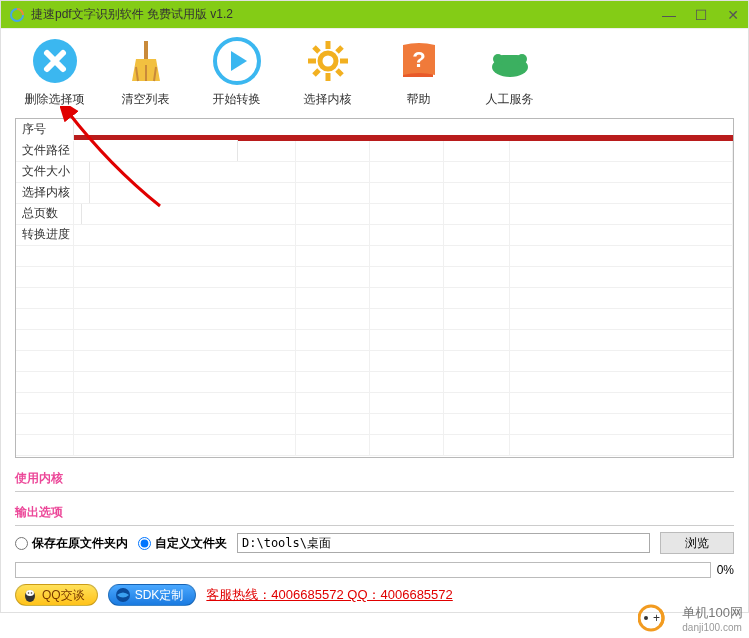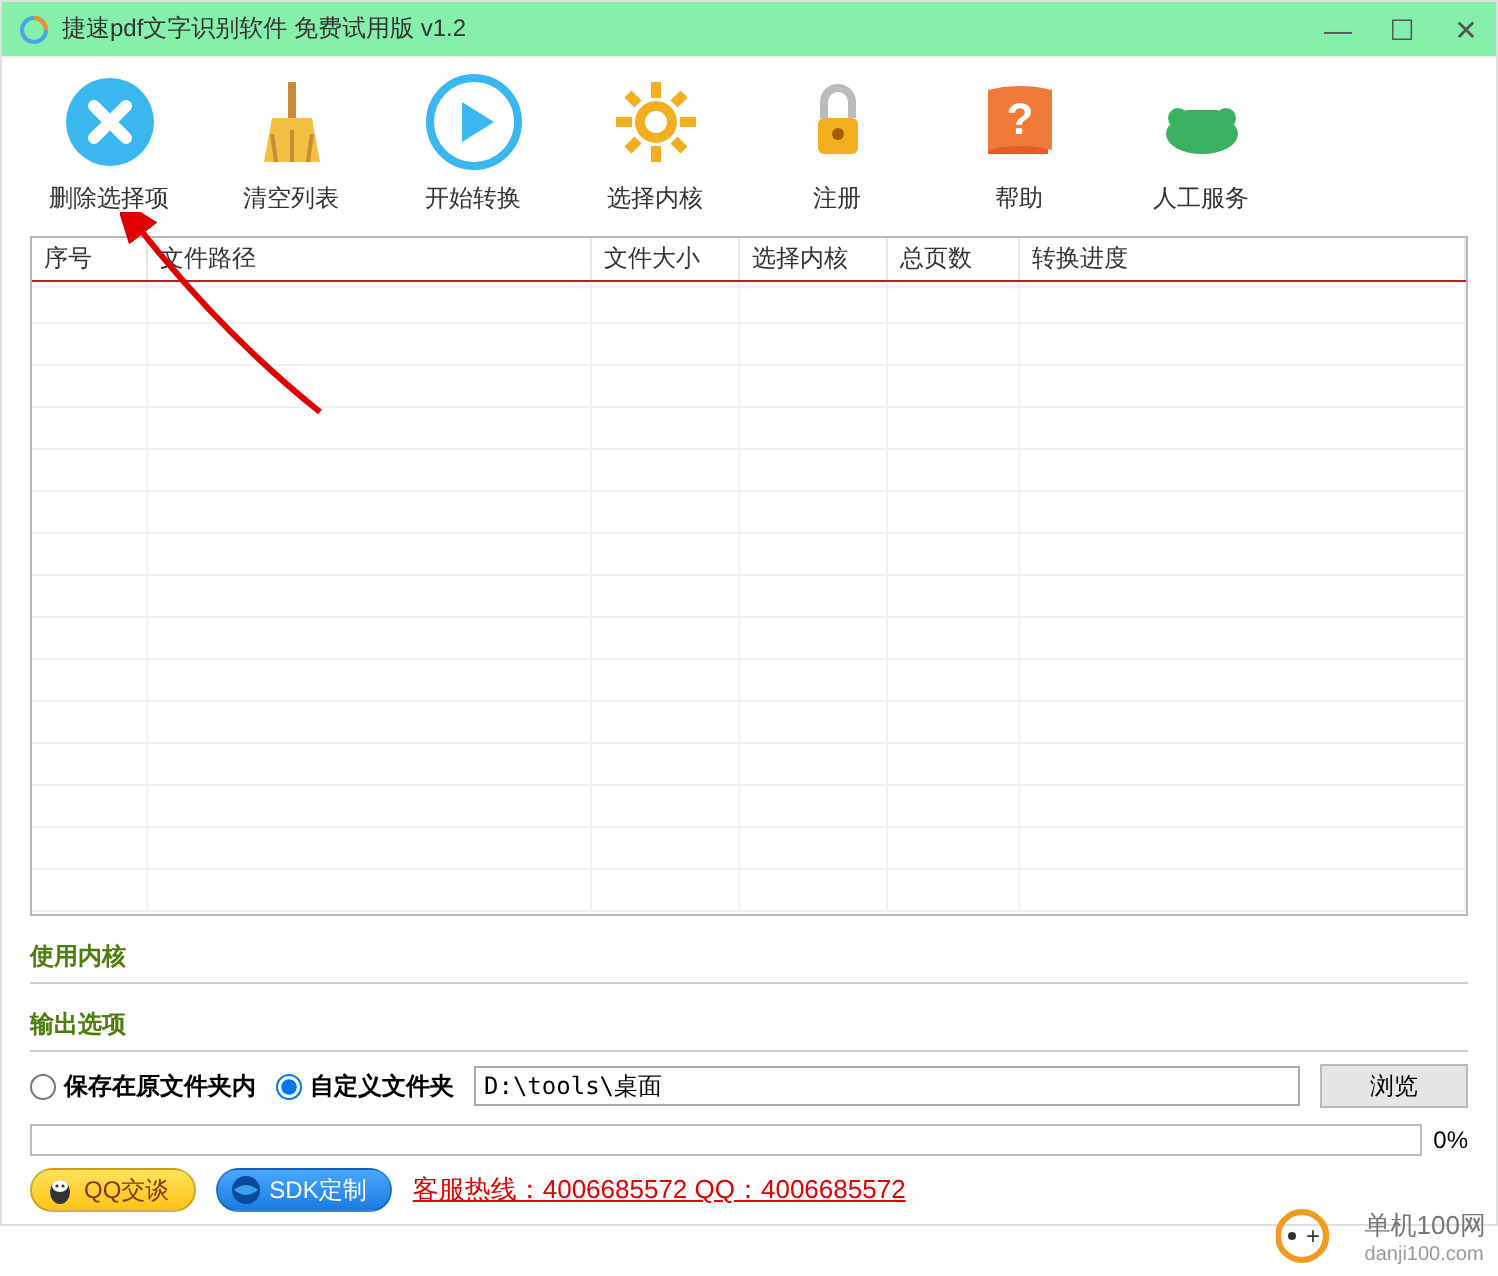"捷速pdf文字识别软件 免费试用版 v1.2" .titlebar { background: #86efac -> #84cc16 }
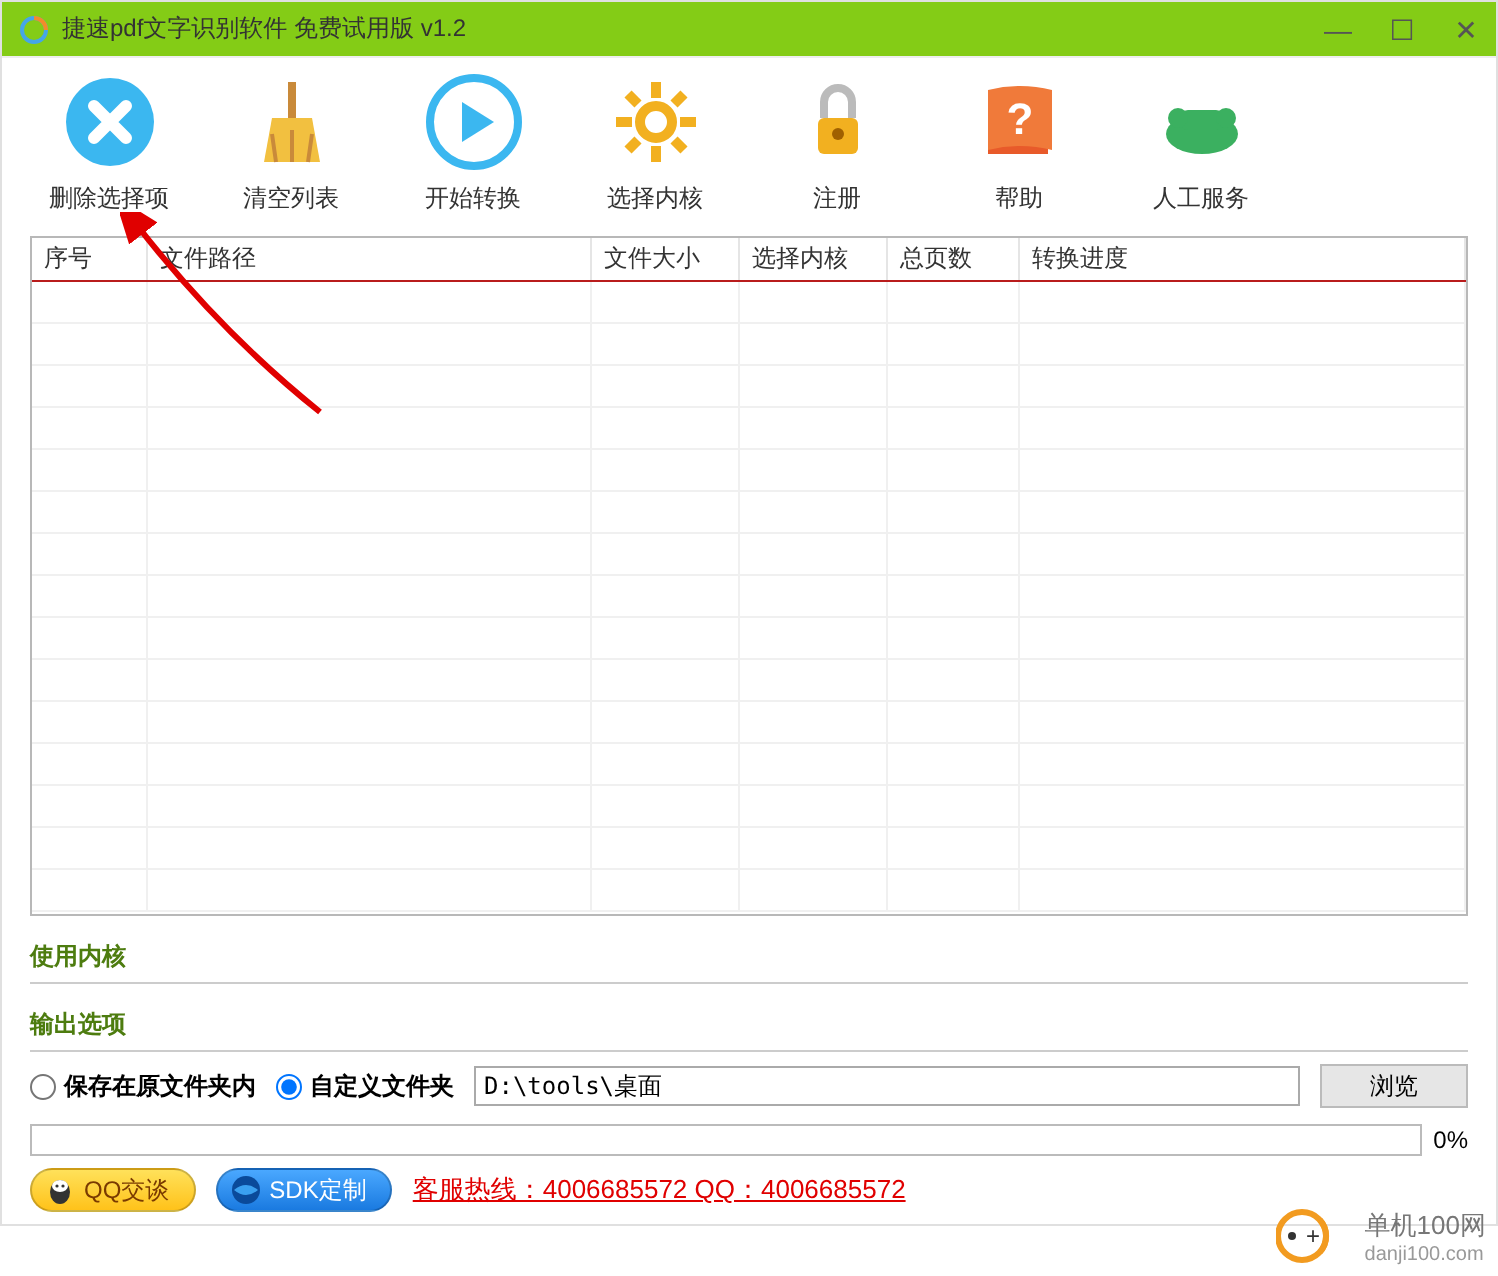"注册" div.tool-item { html: <div> <div> <svg> <rect></rect> <path></path> <circle></circle> </svg> </div> <div>注册</div> </div> -> none }
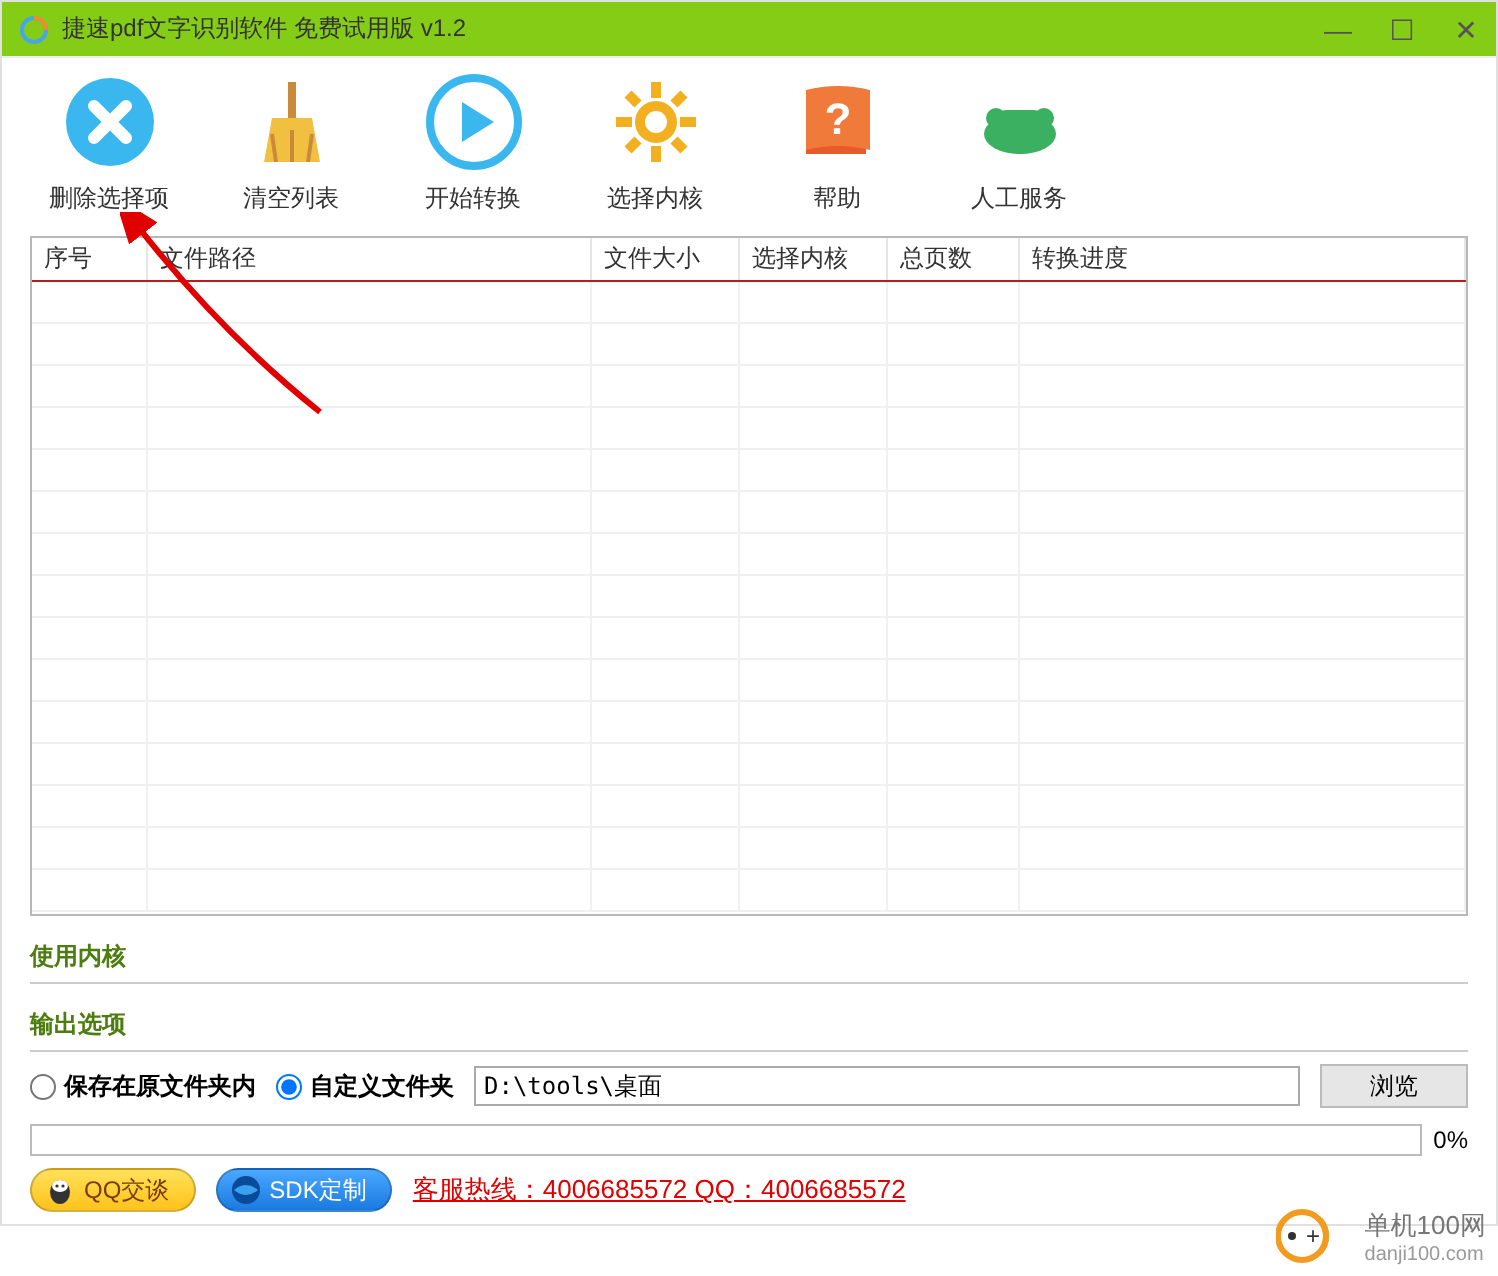"序号" .grid-head { border-bottom: 1px solid #b91c1c -> 6px solid #b91c1c; flex-direction: none -> column }
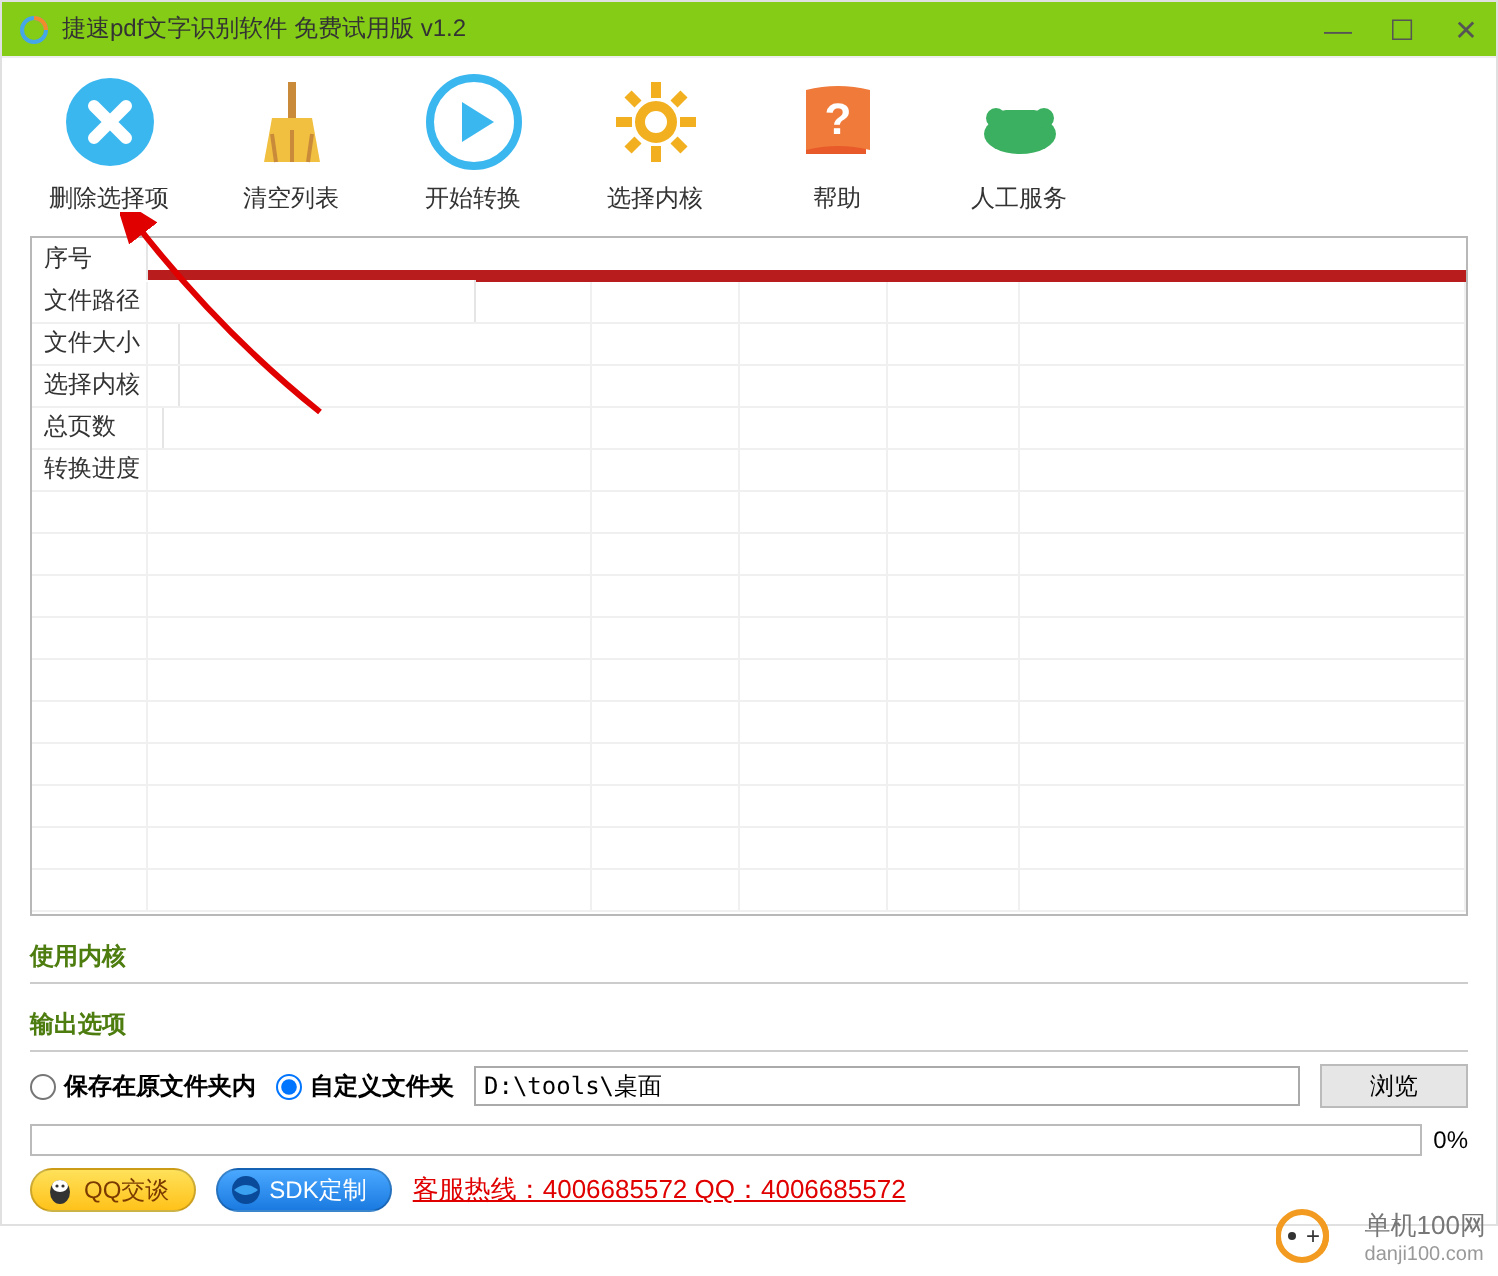"使用内核" .section-label { color: #4d7c0f -> #ec4899 }
